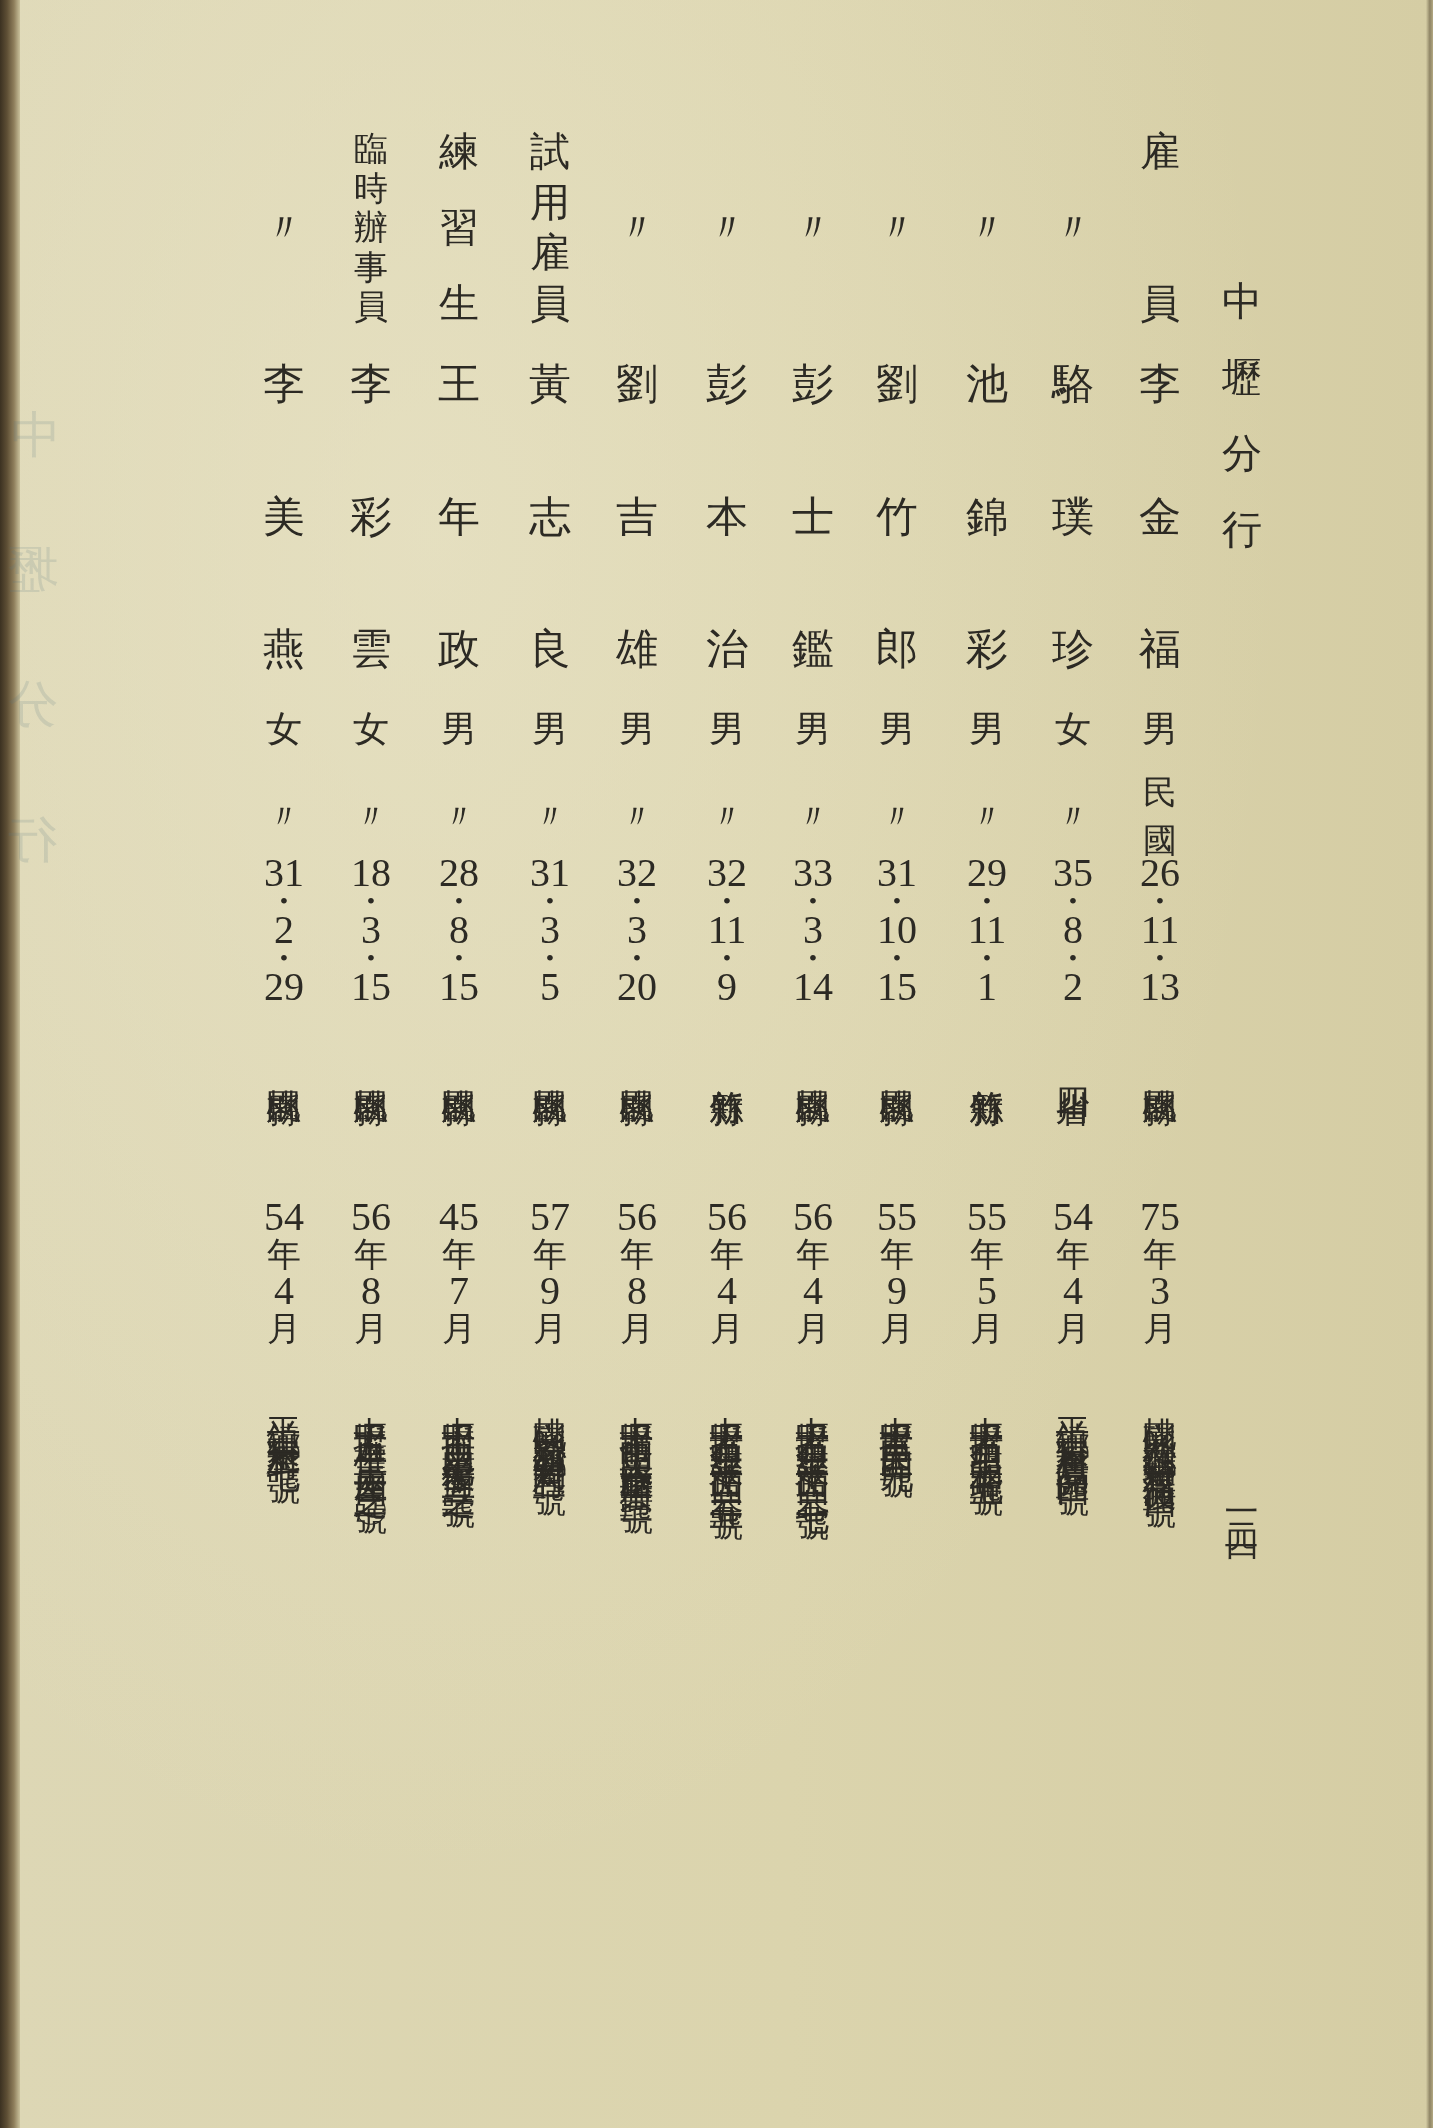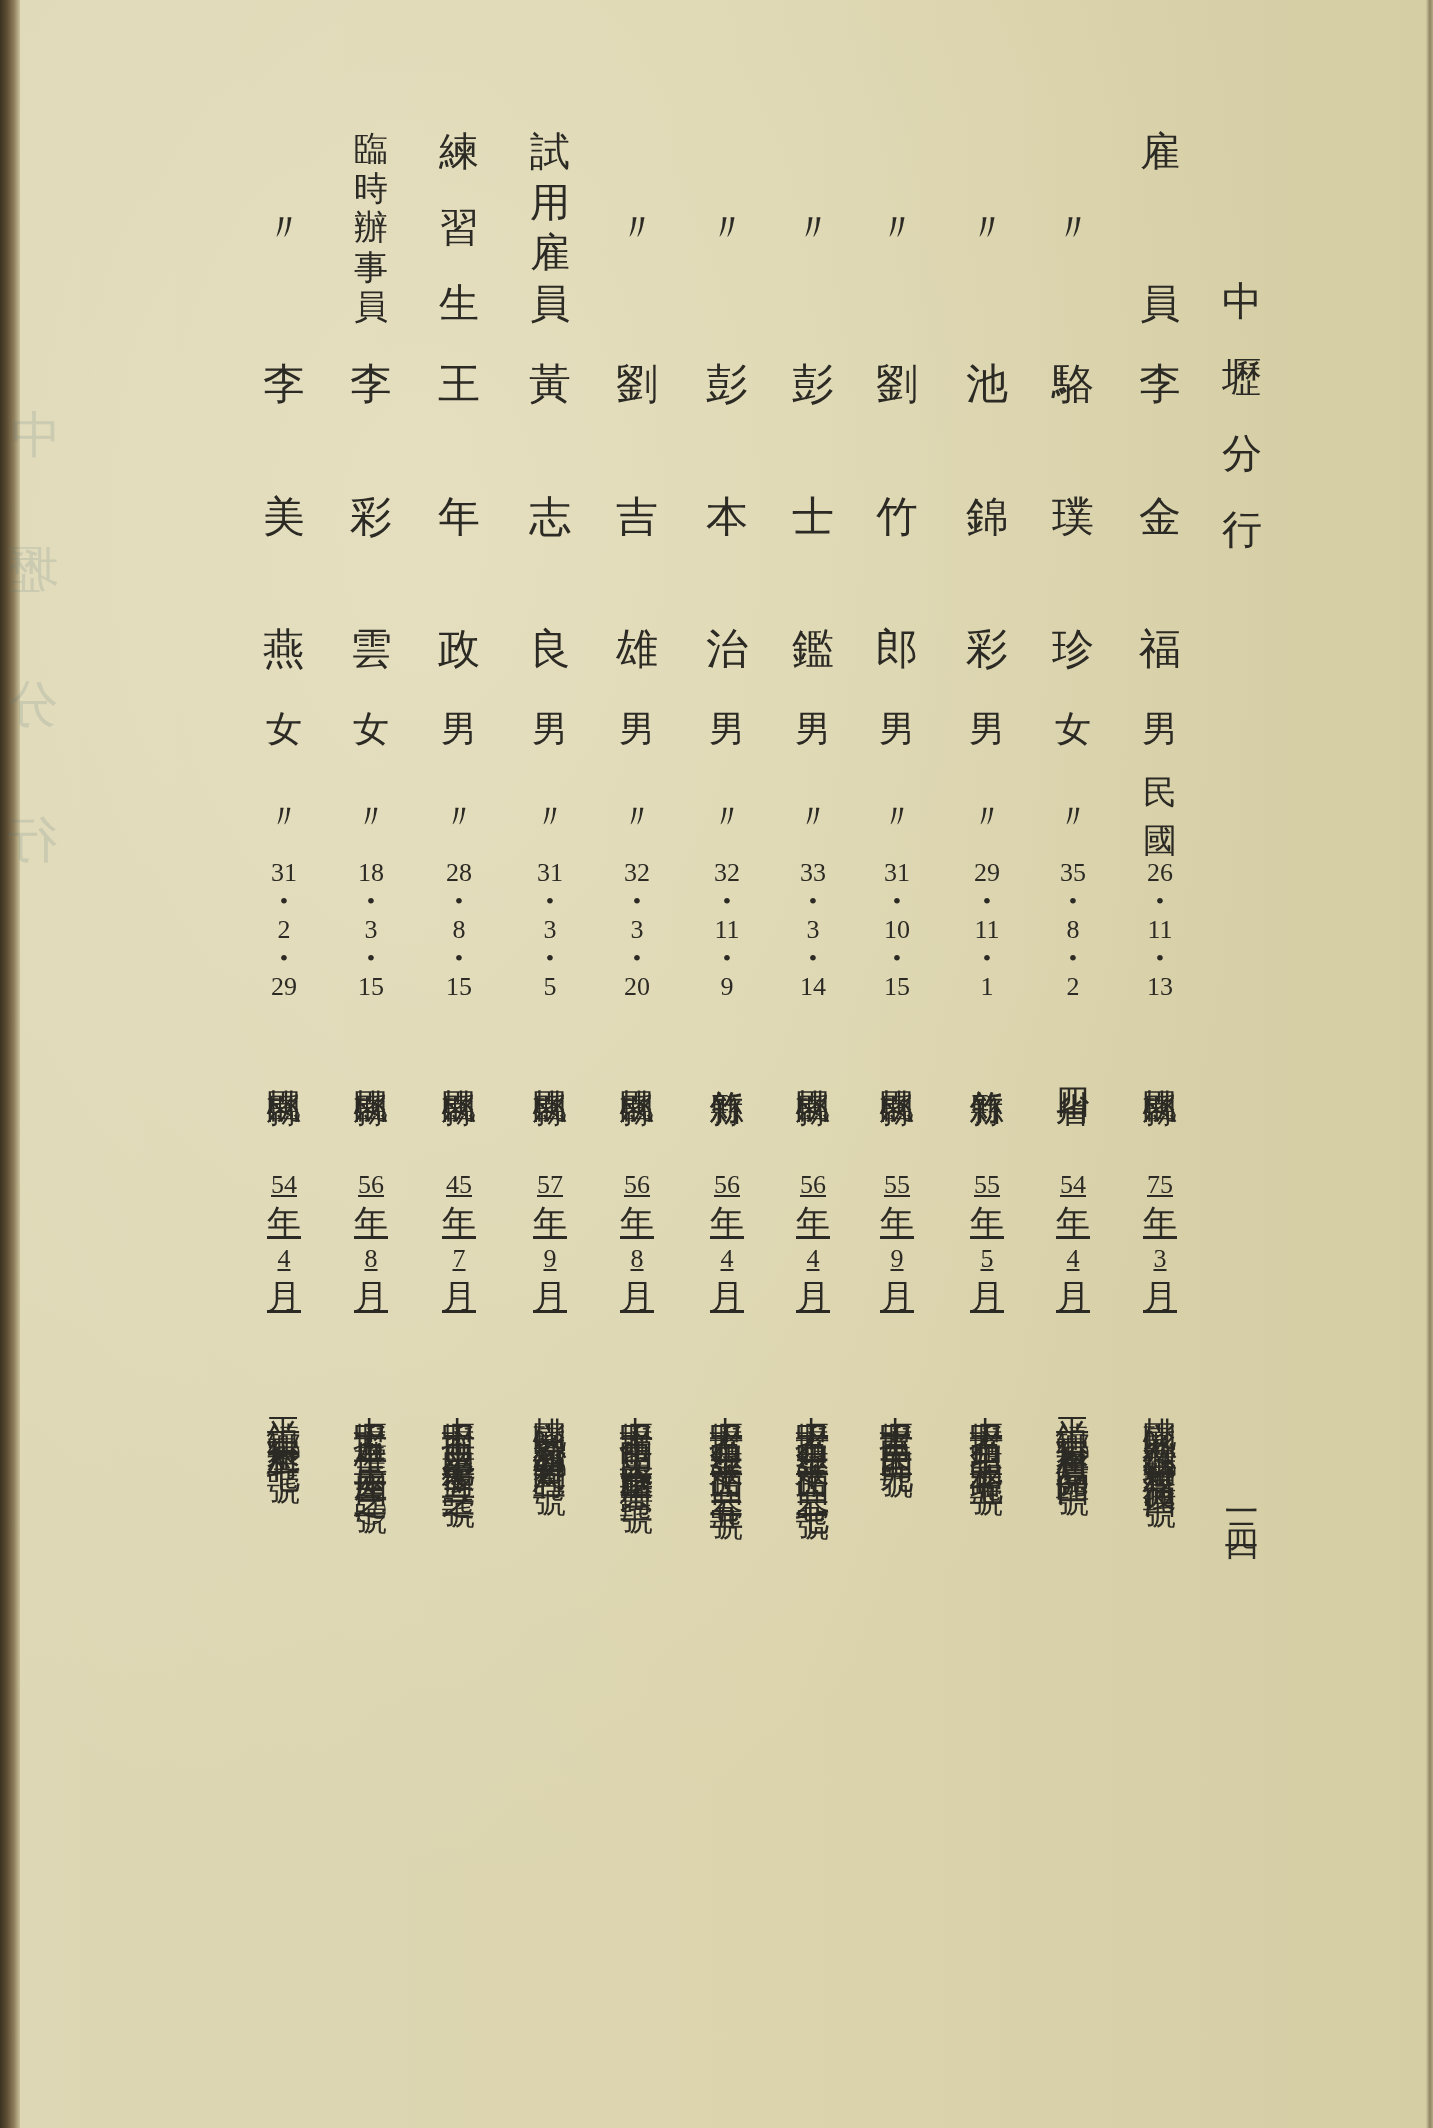"31" .num { font-size: 26px -> 40px }
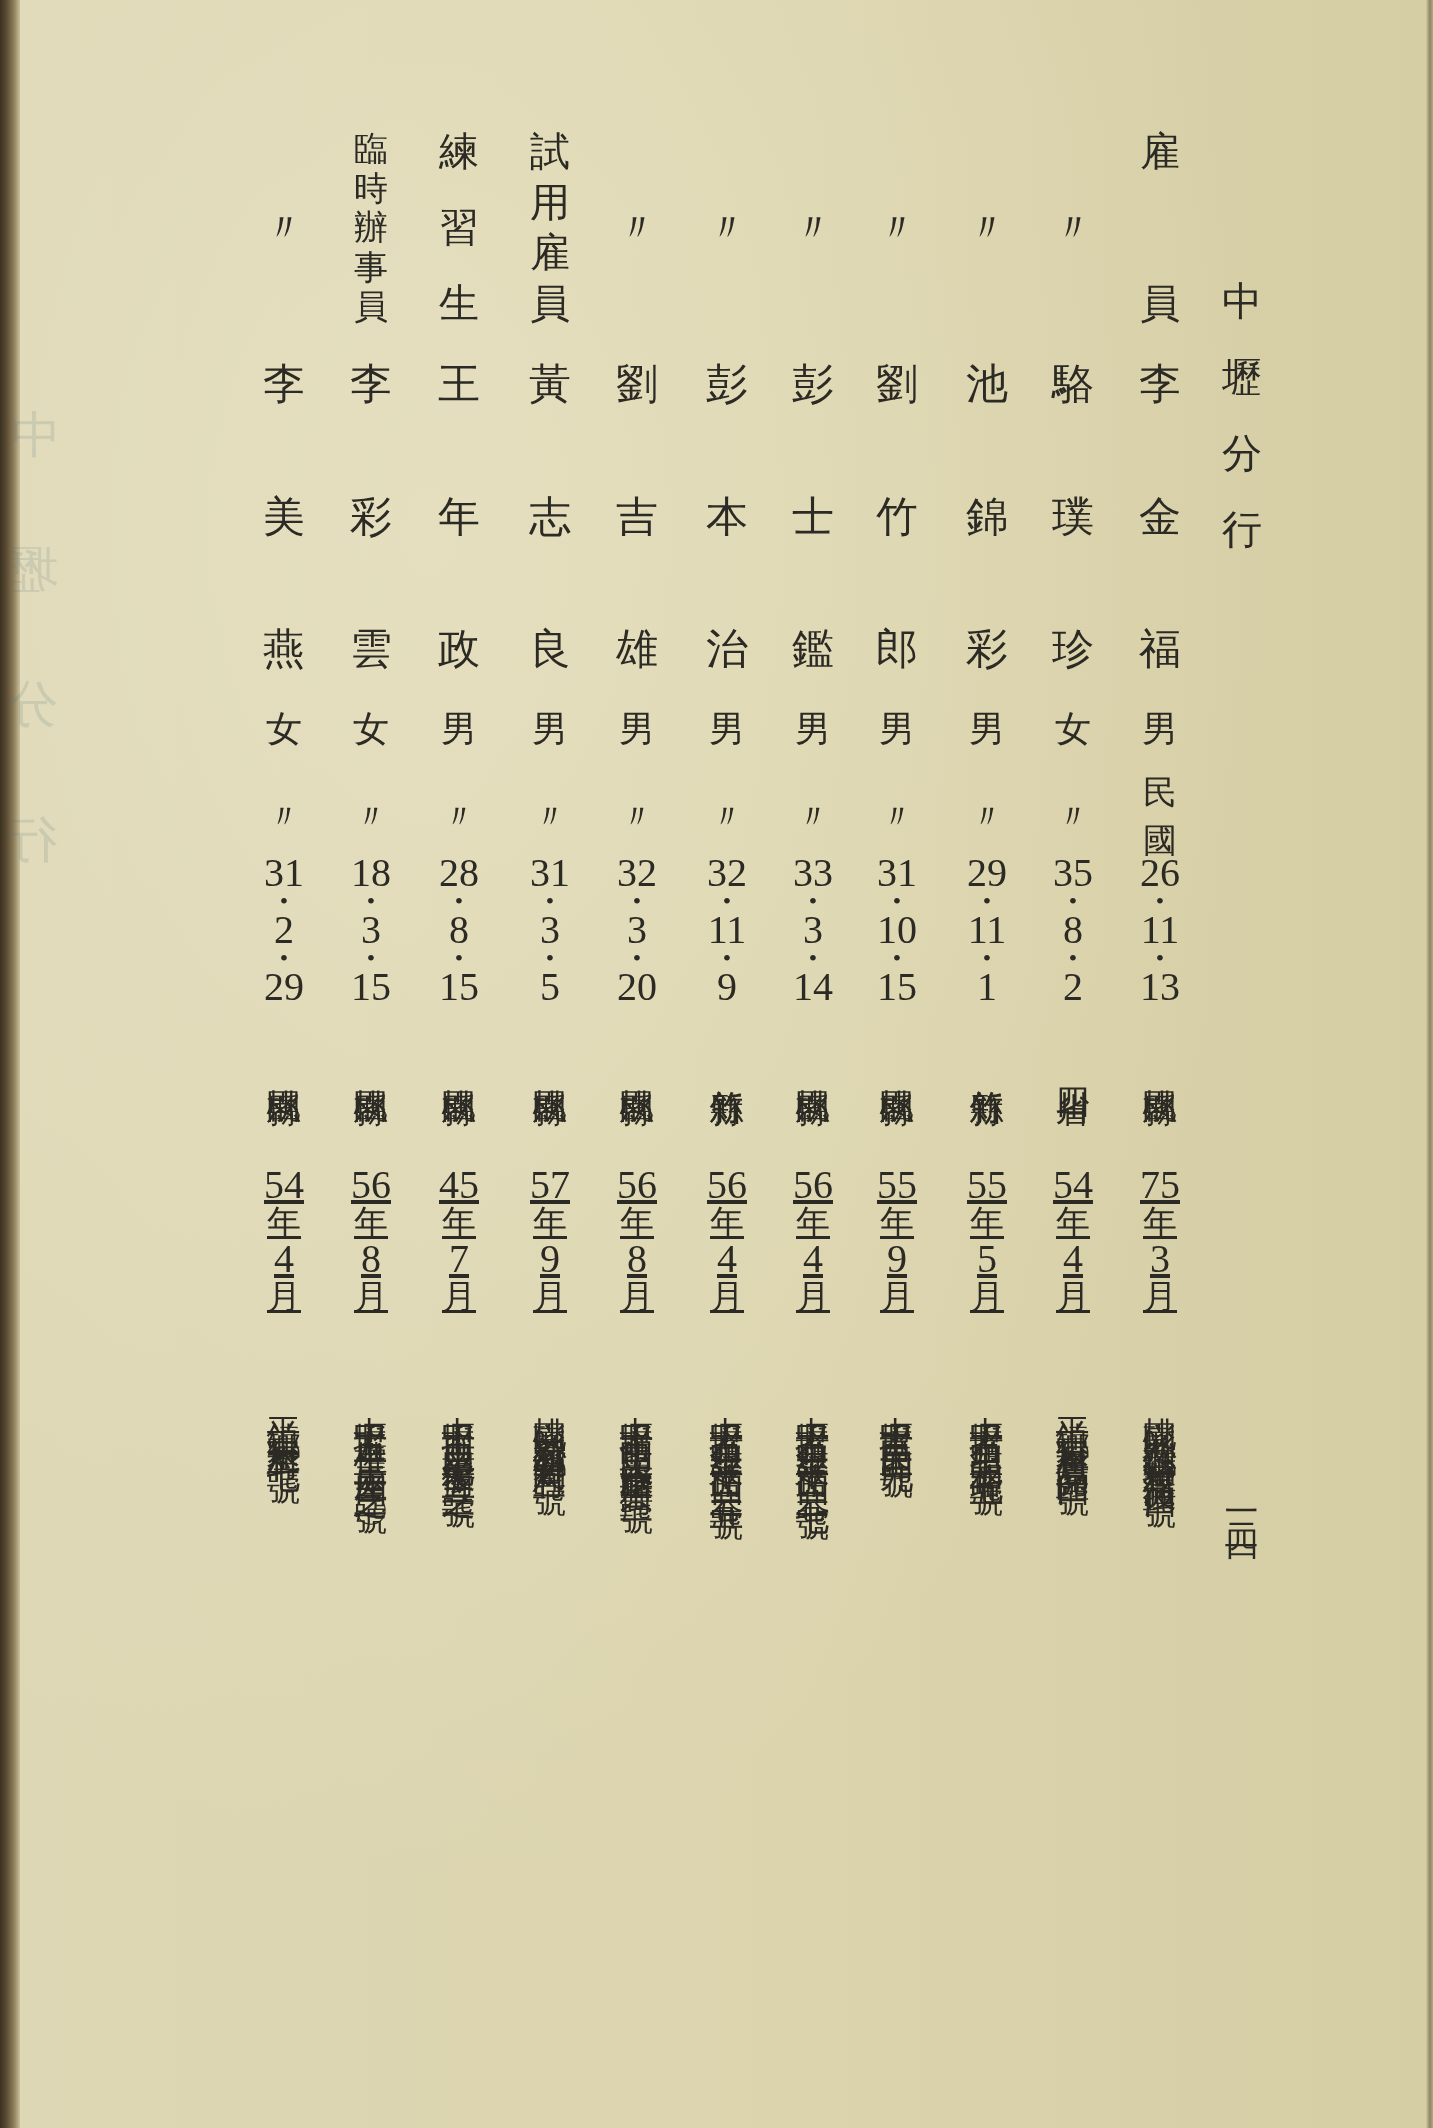"54" .join { text-decoration: underline -> none; top: 1168px -> 1200px }
